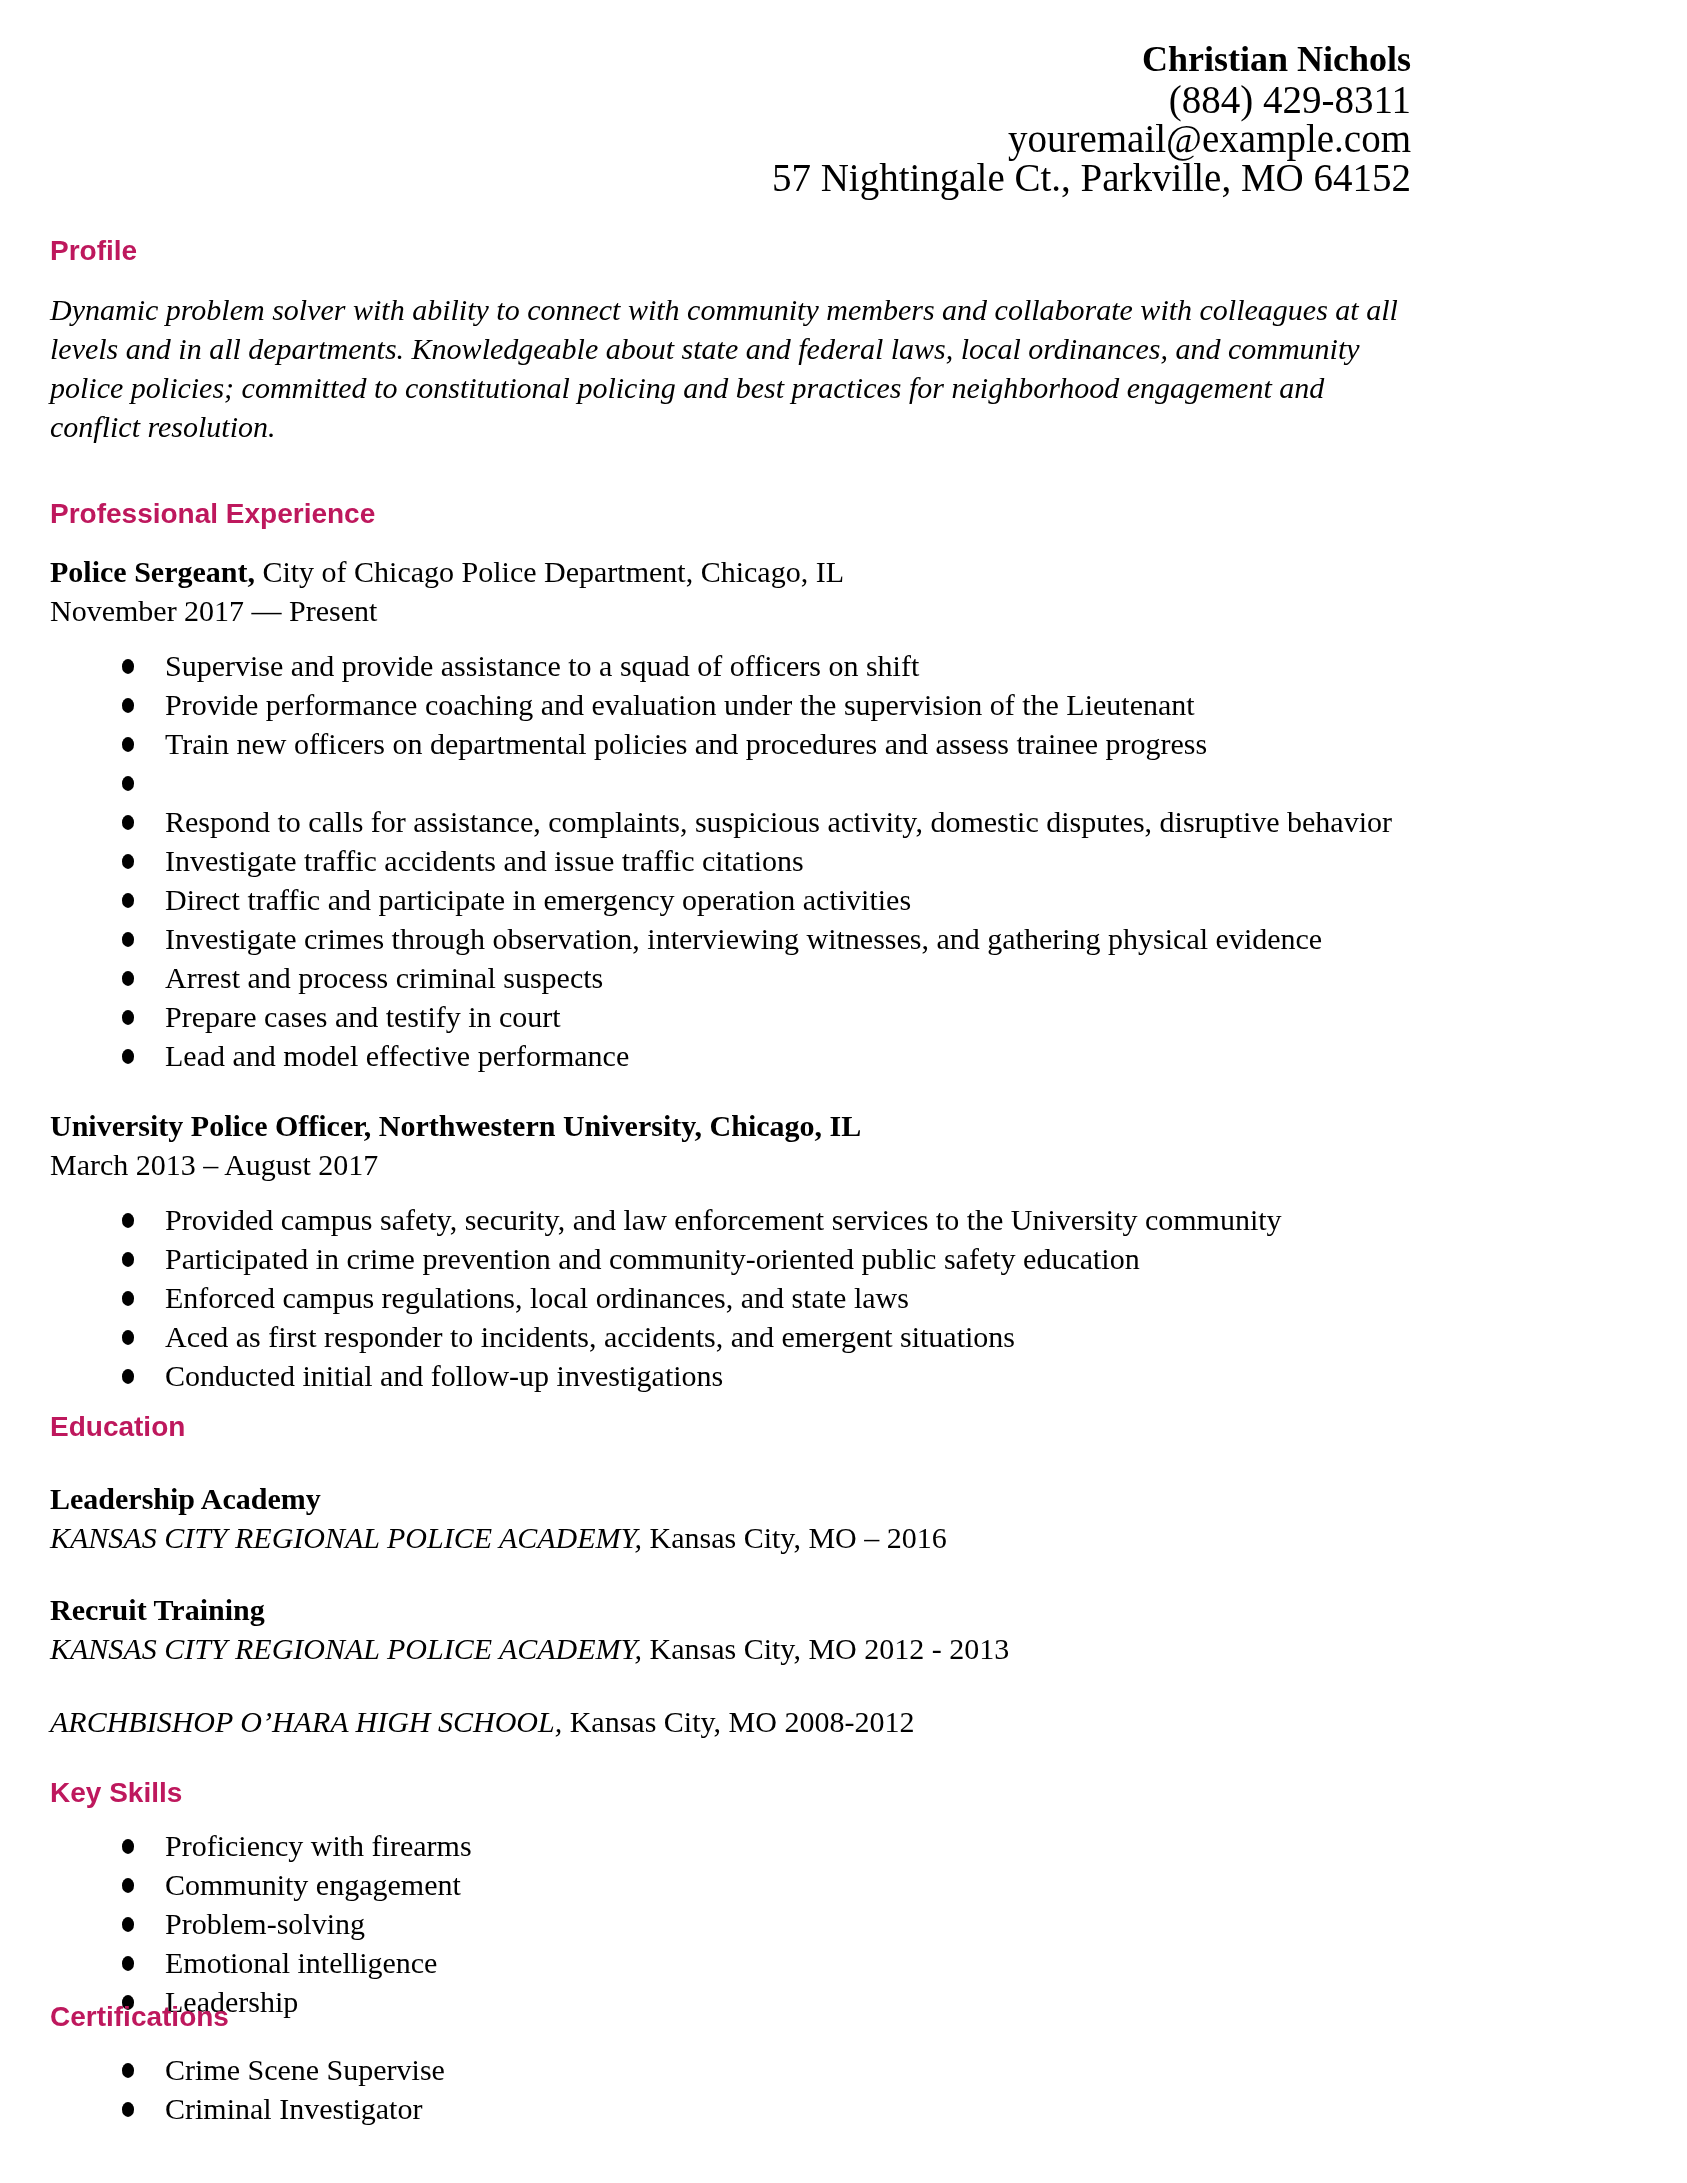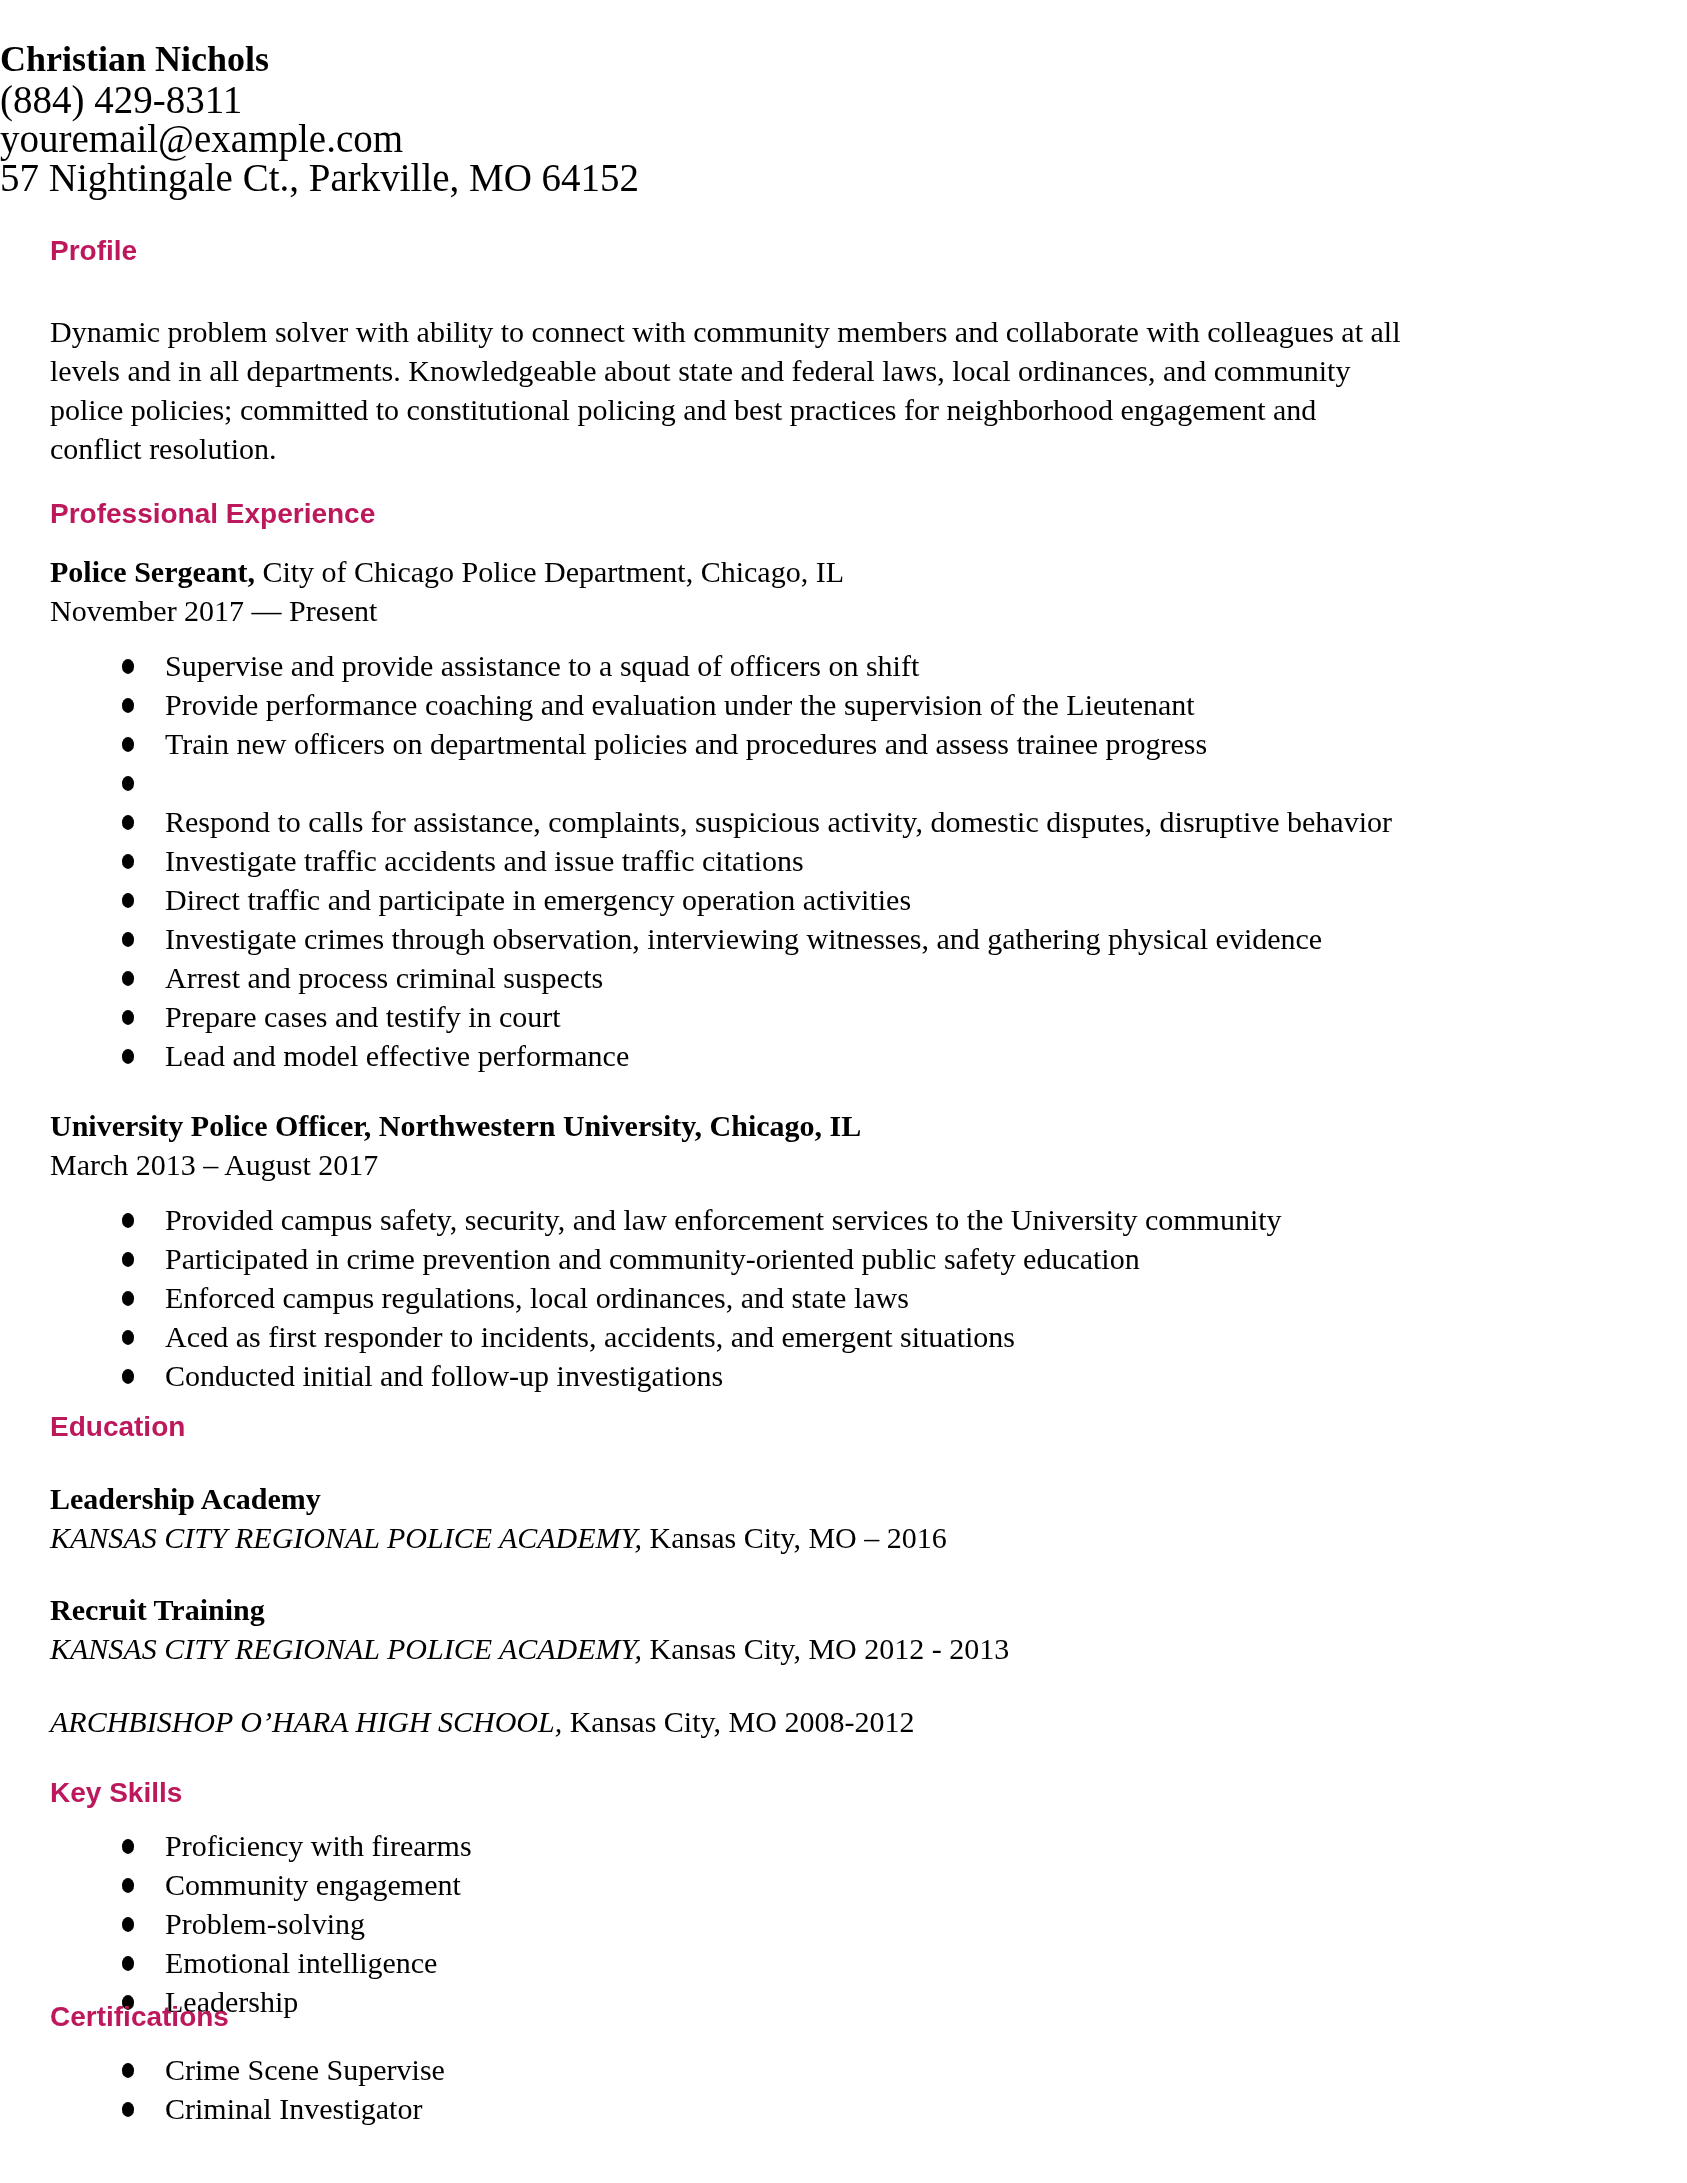"Christian Nichols" .header { text-align: left -> right }
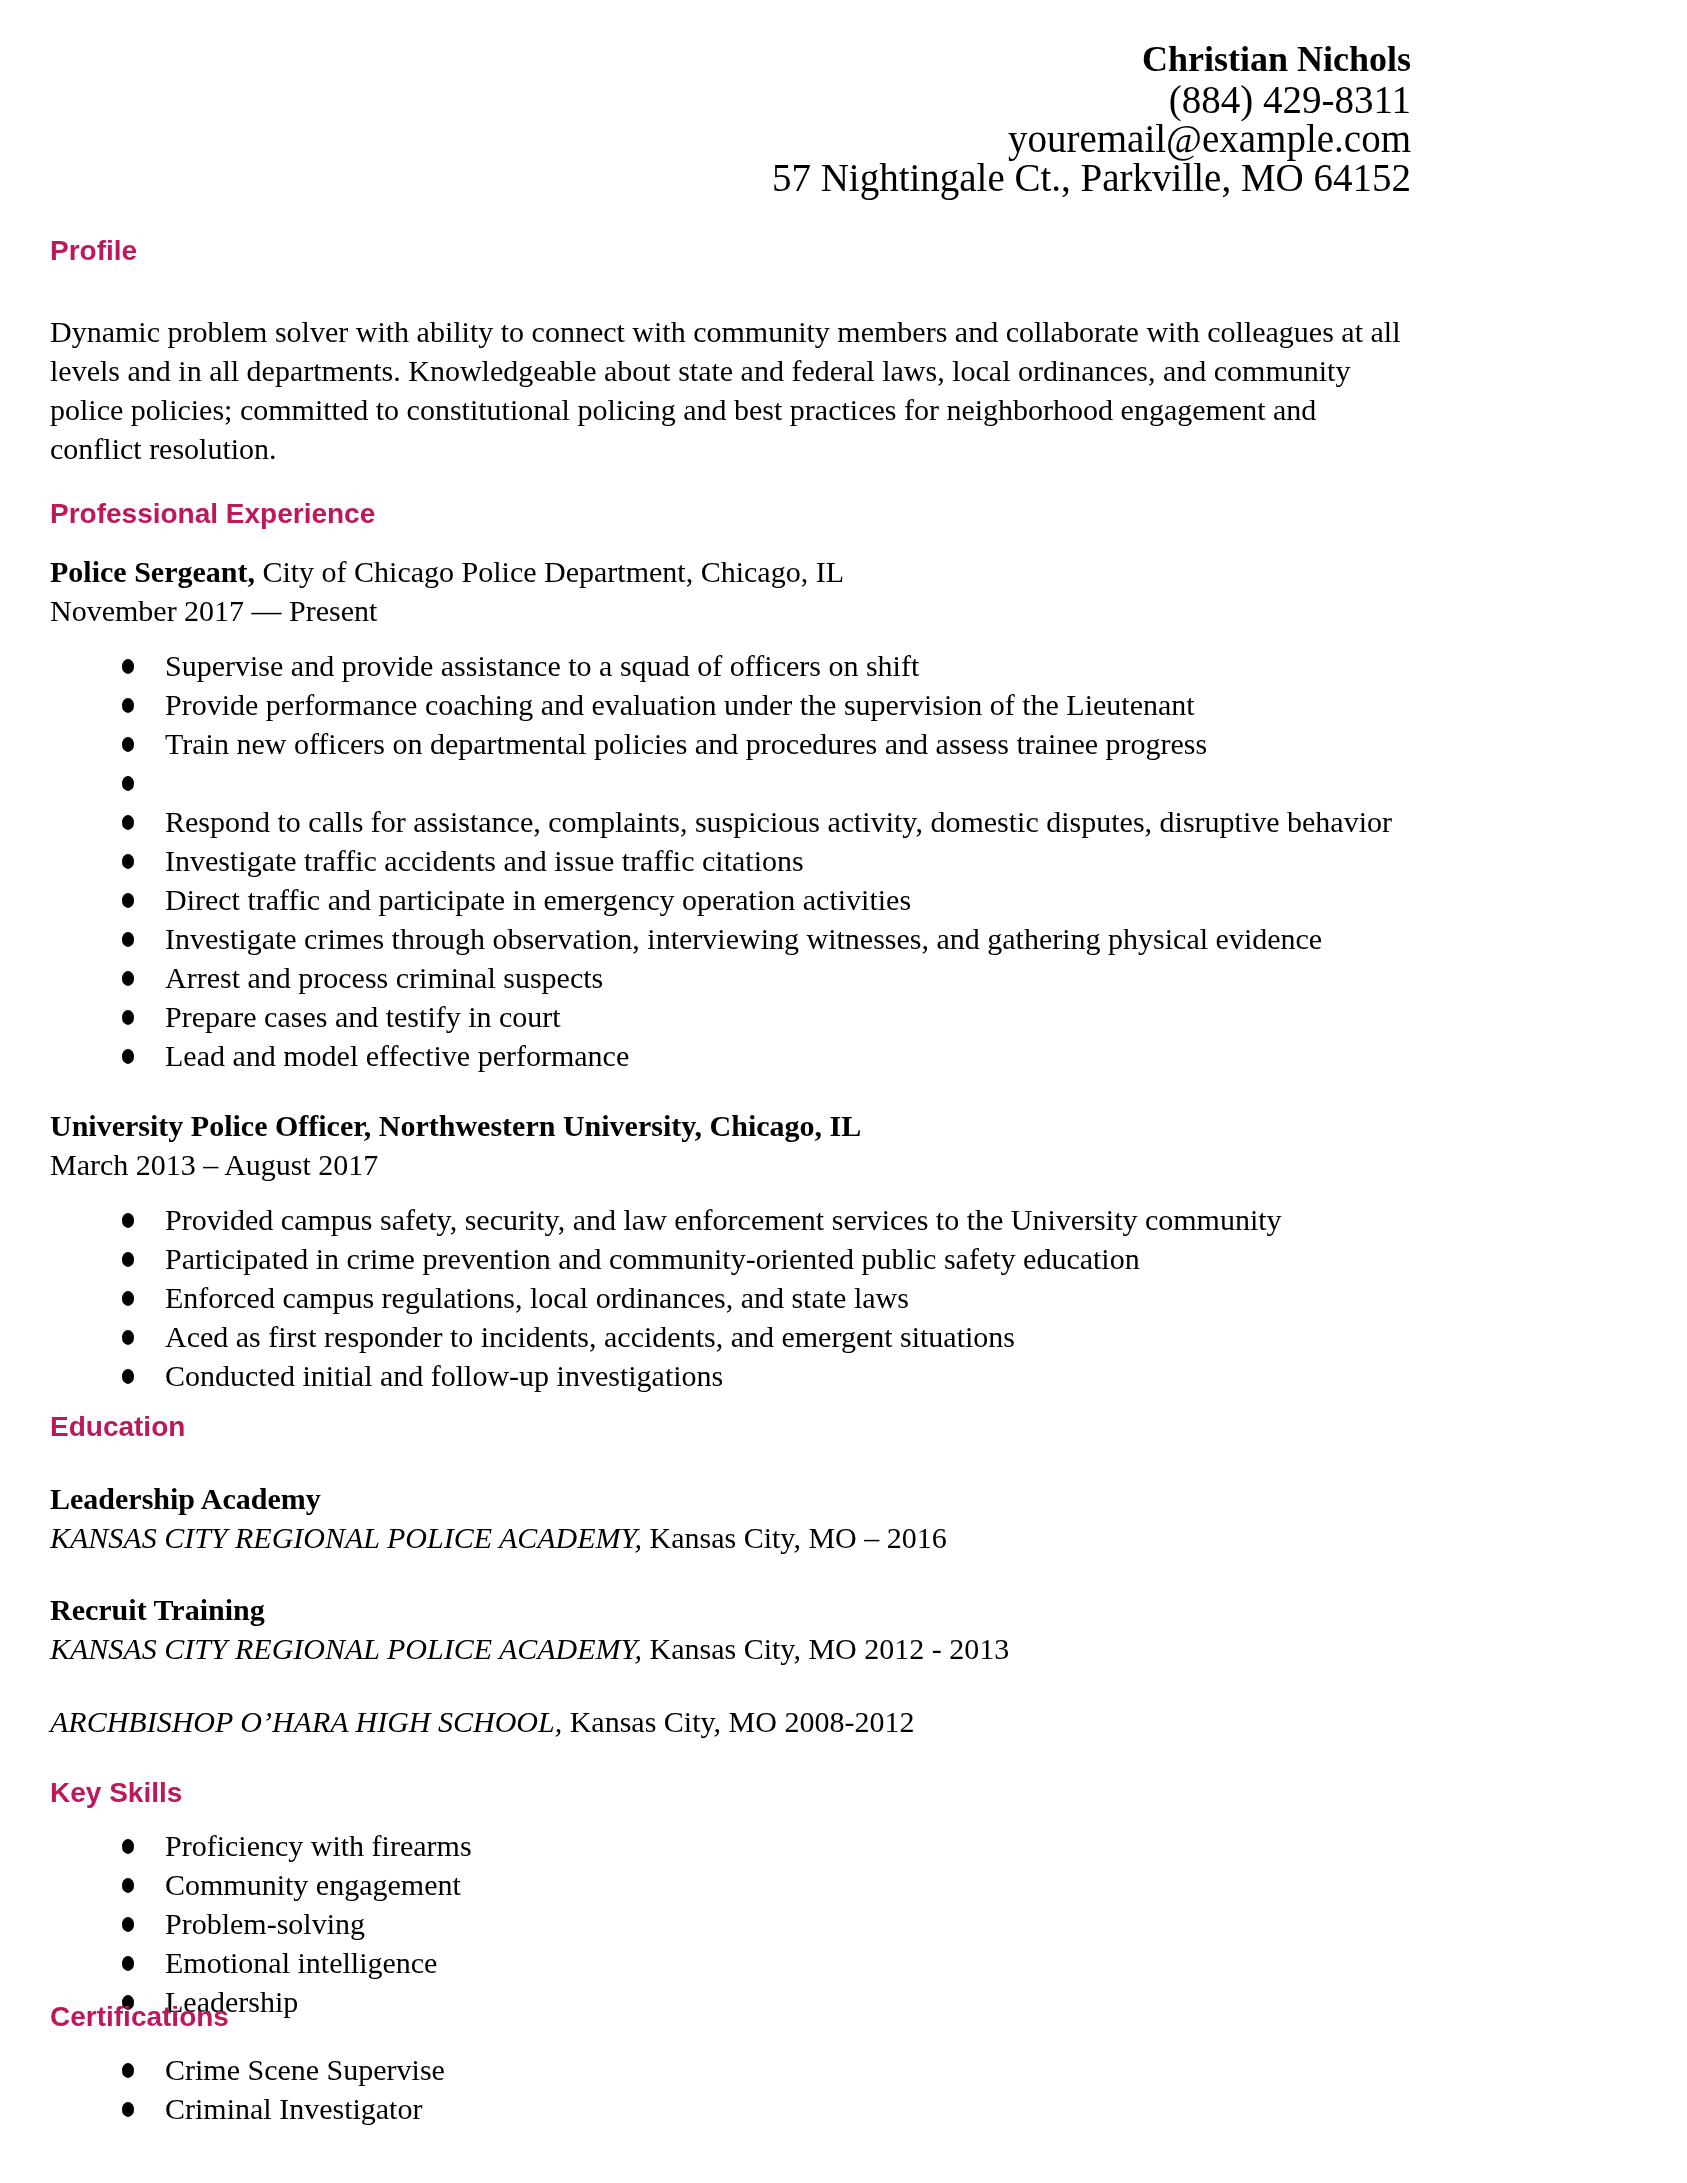"Dynamic problem solver with ability" div.block { font-style: none -> italic; top: 312px -> 290px }
